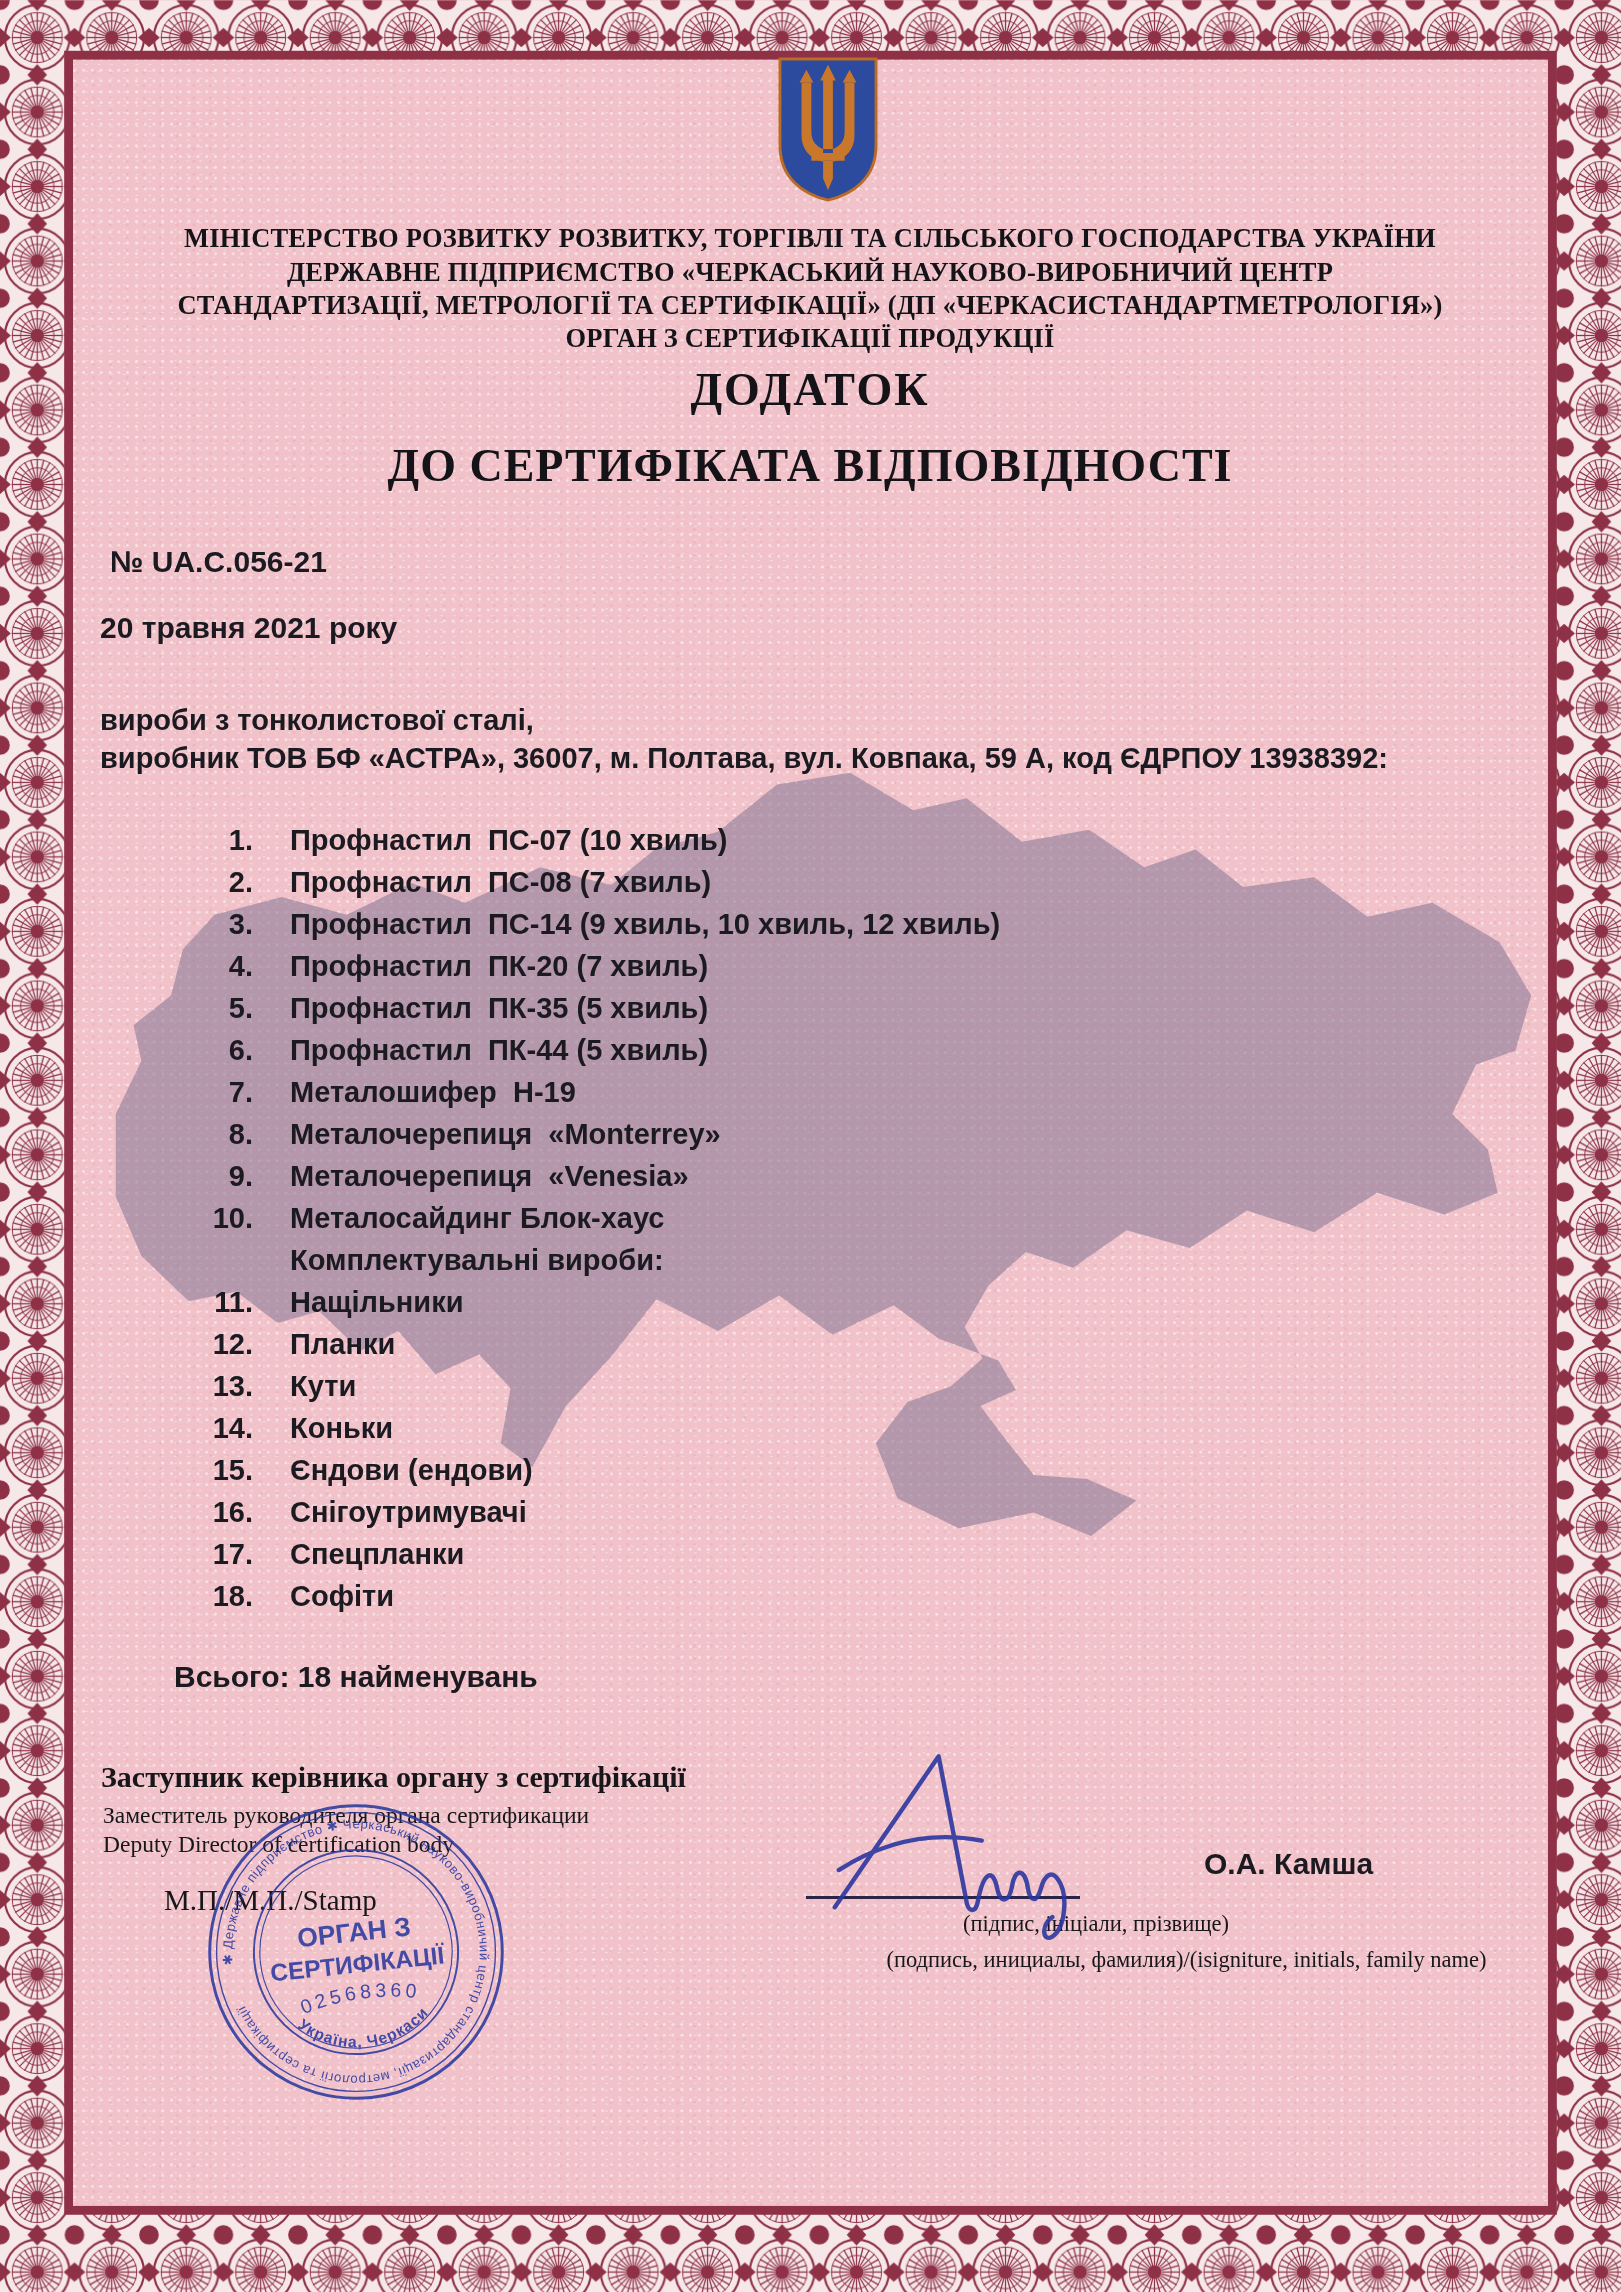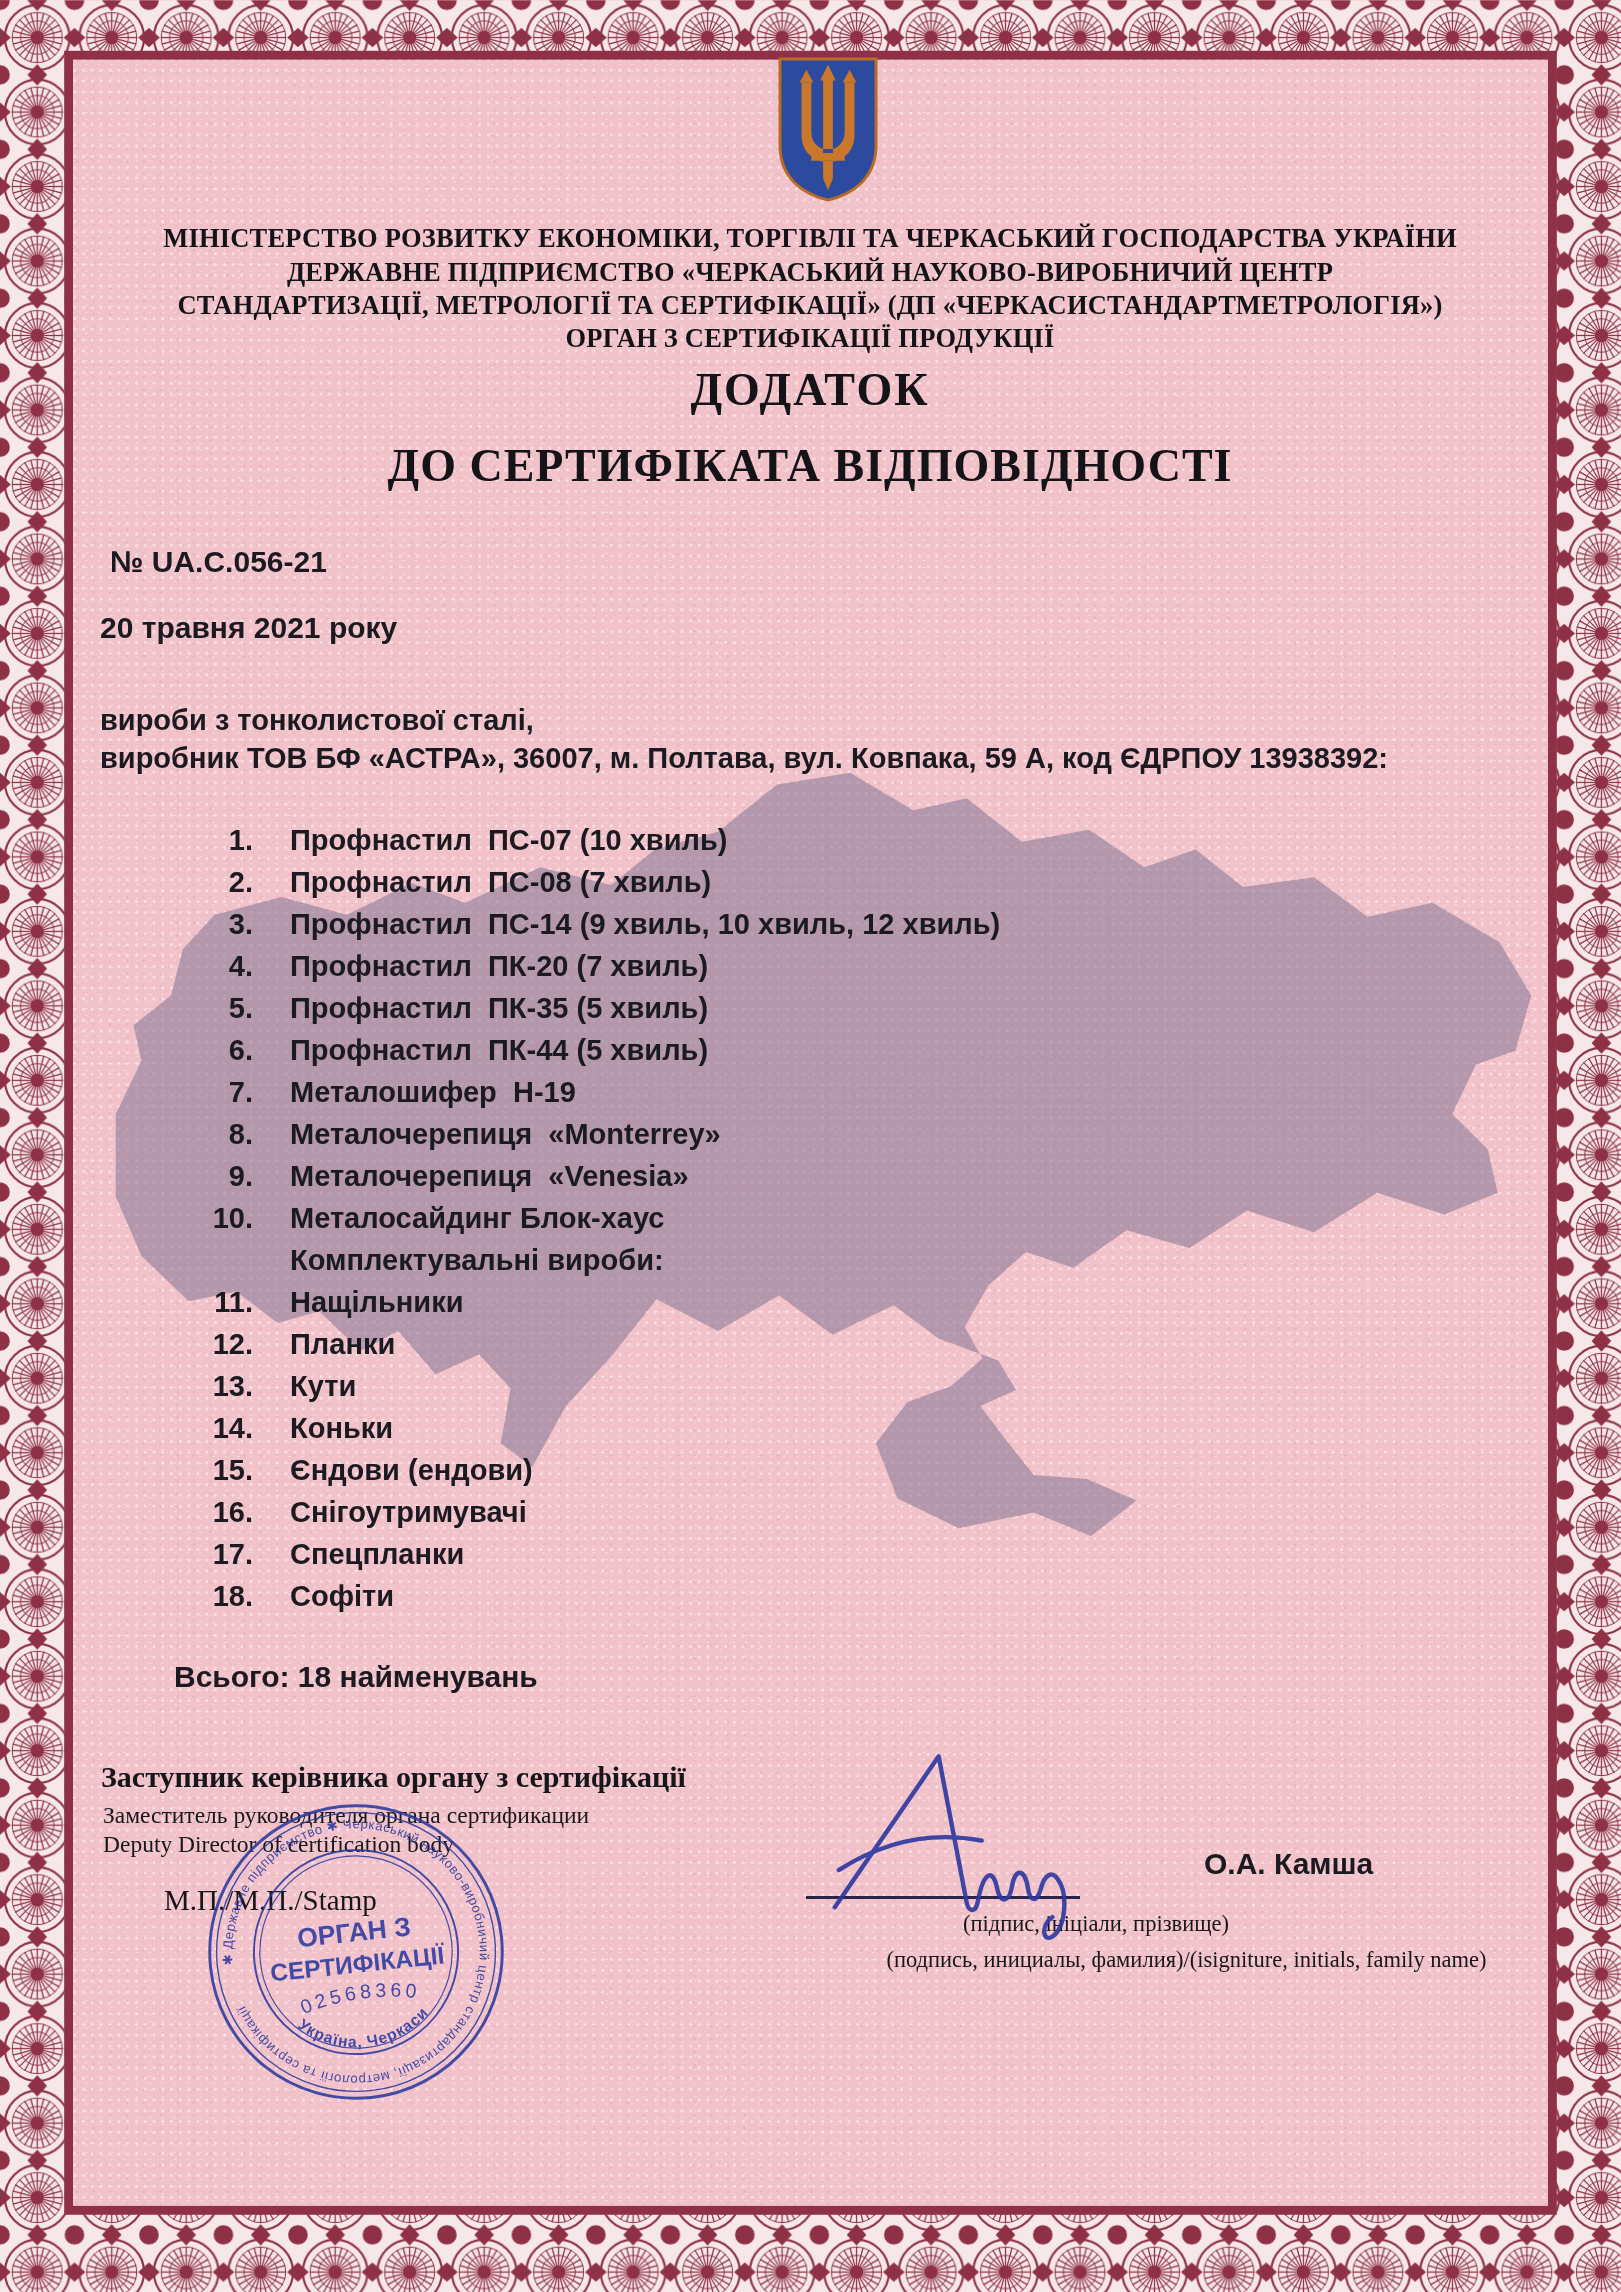"МІНІСТЕРСТВО РОЗВИТКУ ЕКОНОМІКИ," div.hline { text: ЕКОНОМІКИ, ТОРГІВЛІ ТА ЧЕРКАСЬКИЙ -> РОЗВИТКУ, ТОРГІВЛІ ТА СІЛЬСЬКОГО }
